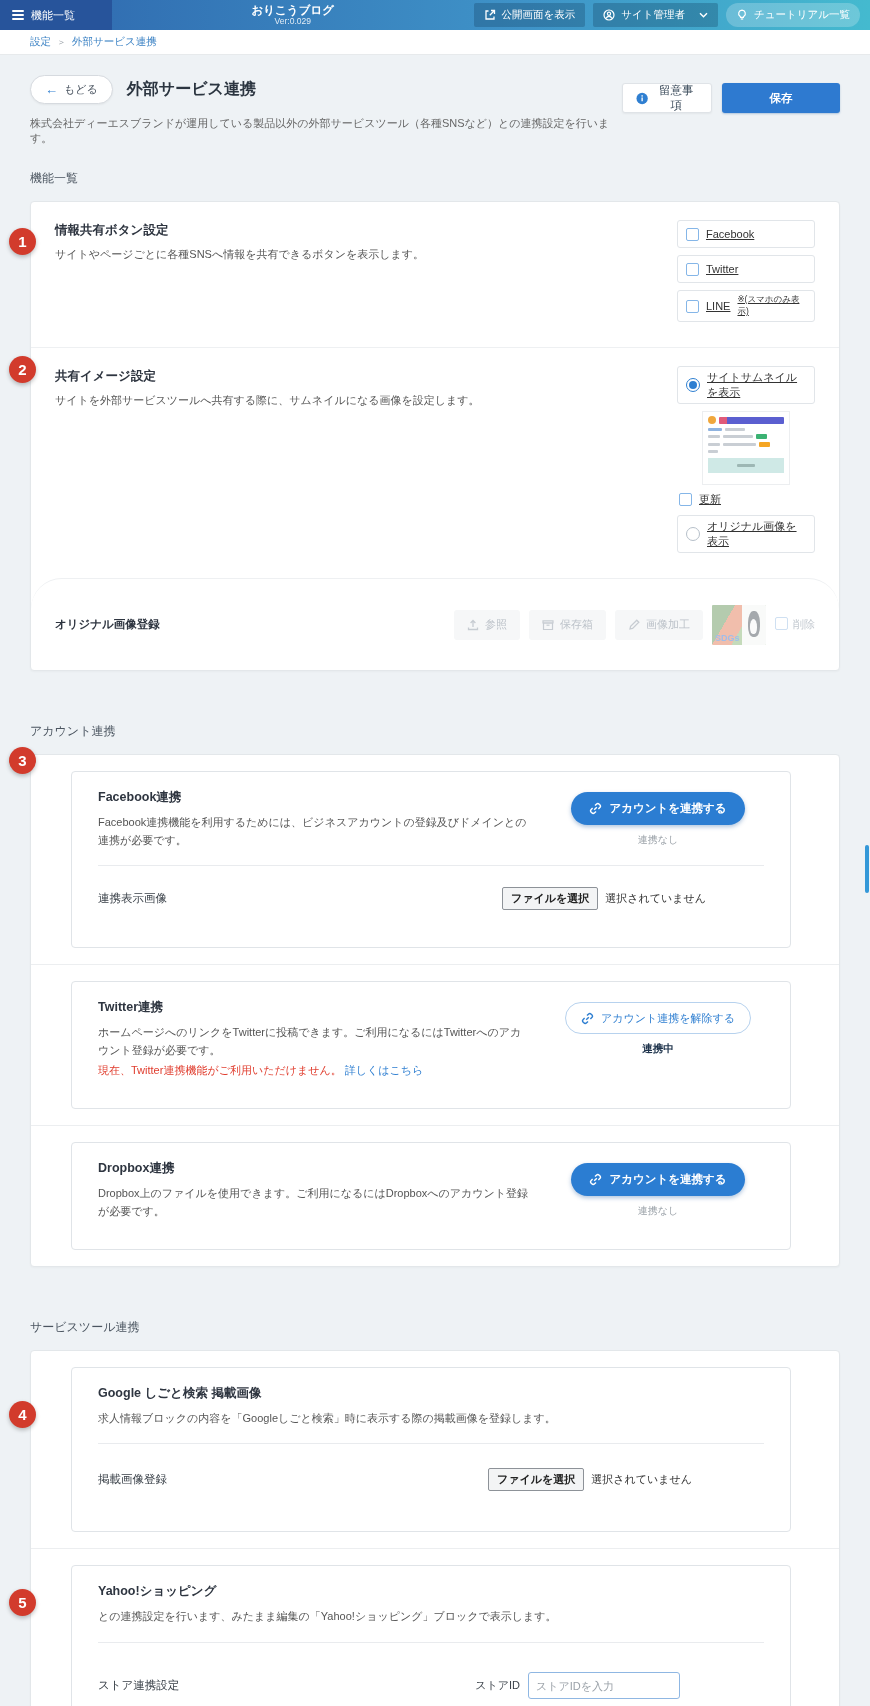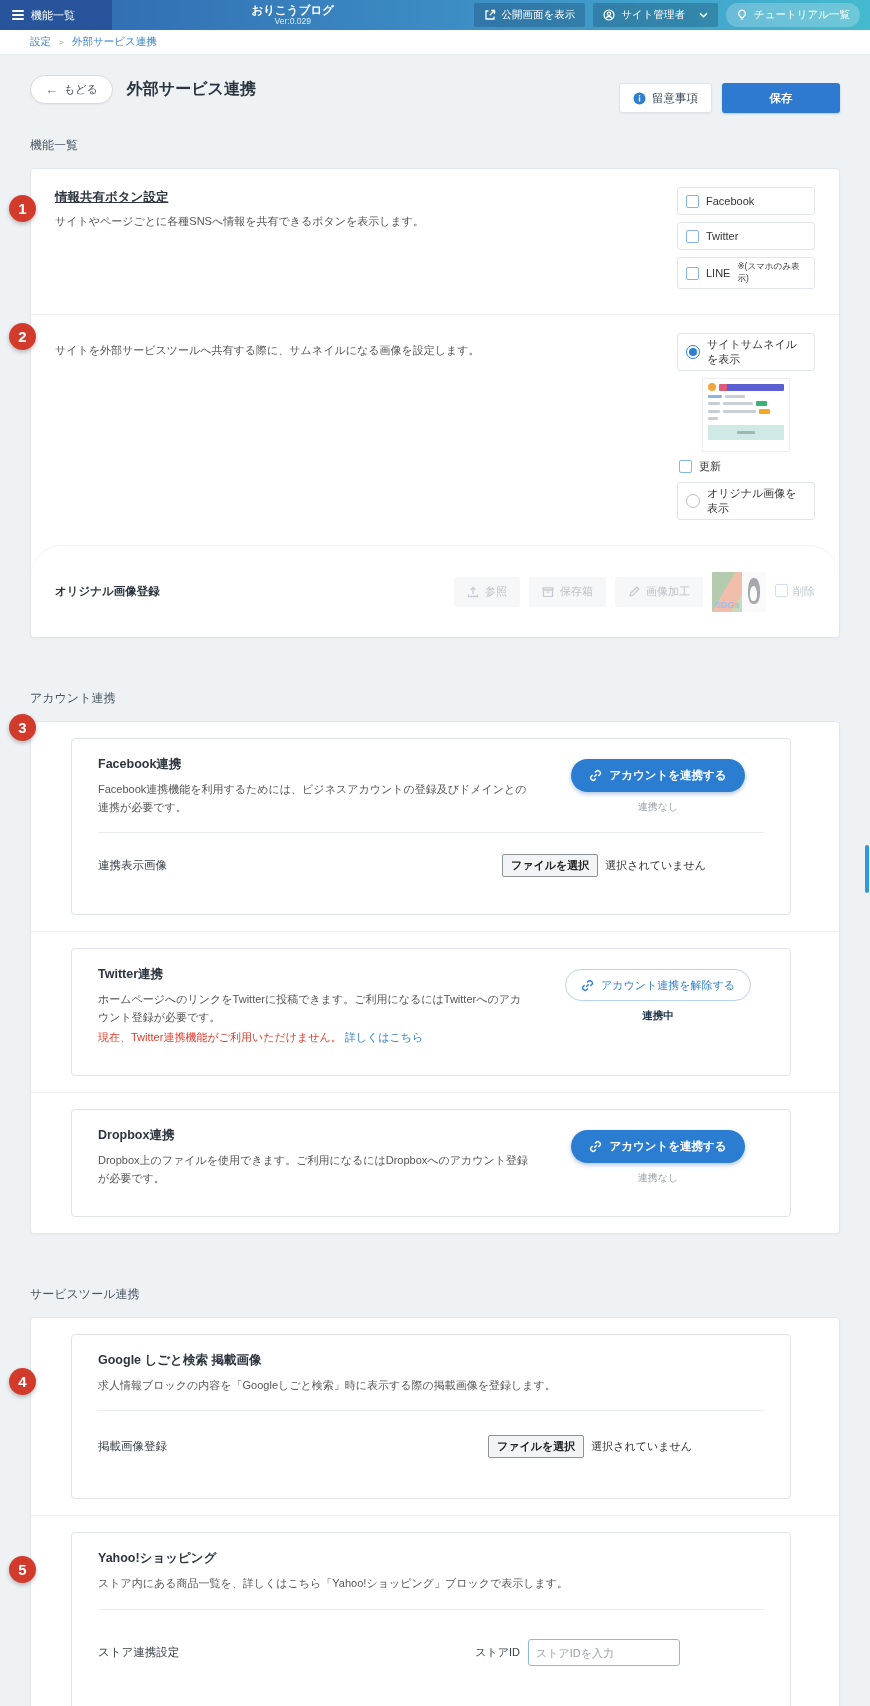"株式会社ディーエスブランドが運用している製品以外の外部サービスツール（各種SNS" div.page-desc { html: none -> <div>株式会社ディーエスブランドが運用している製品以外の外部サービスツール（各種SNSなど）との連携設定を行います。</div> }
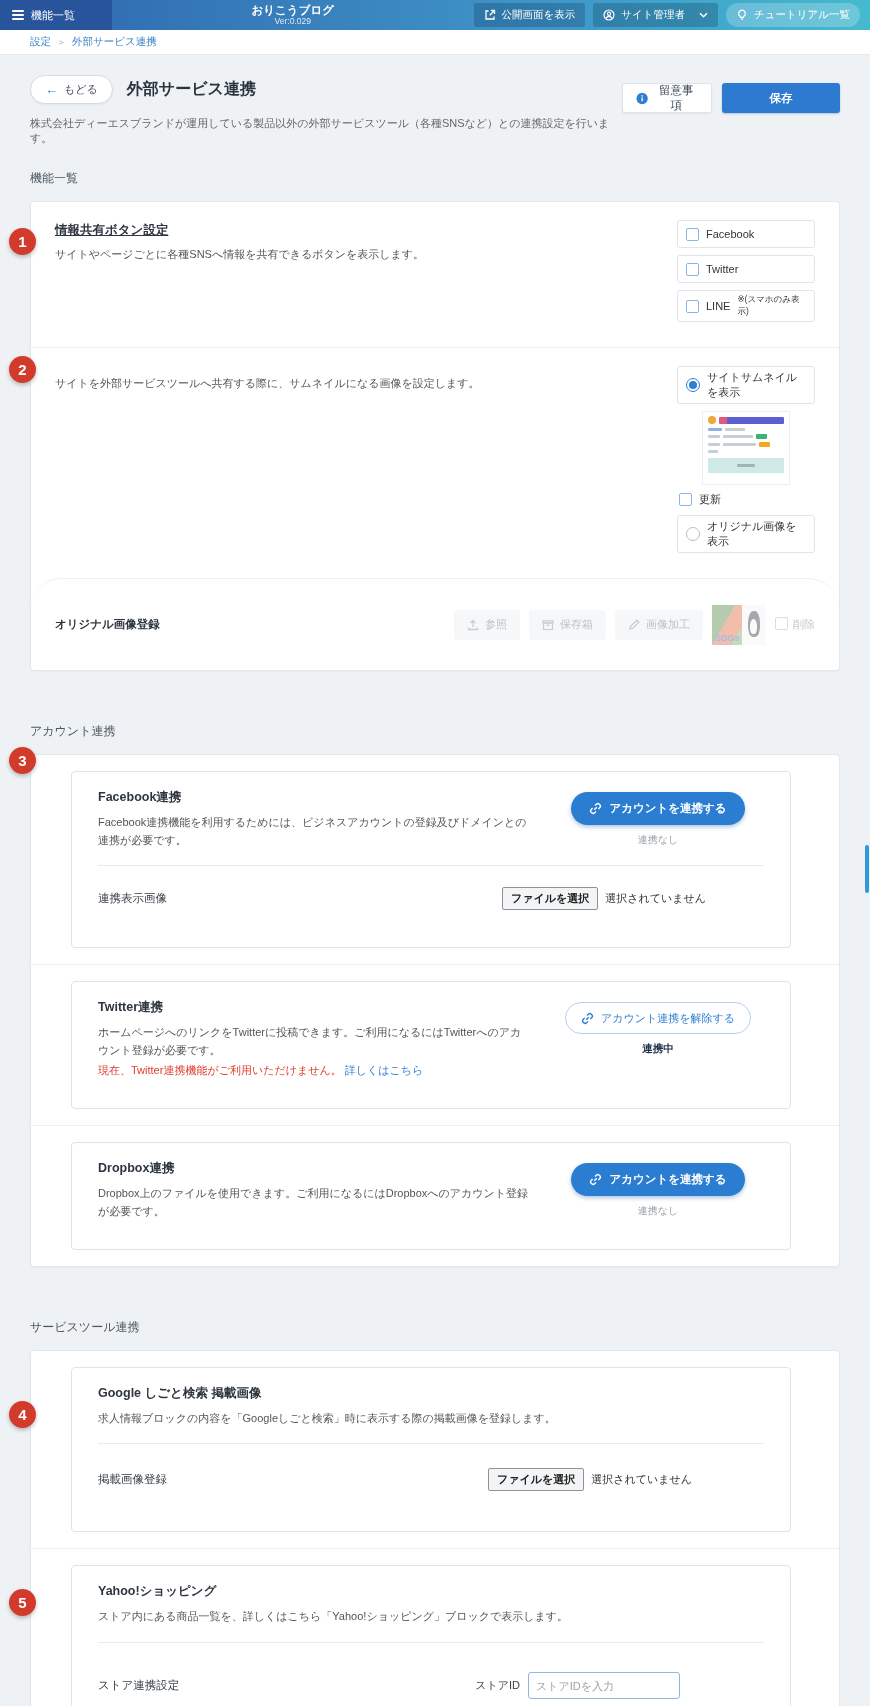"情報共有ボタン設定" .row-title { text-decoration: underline -> none }
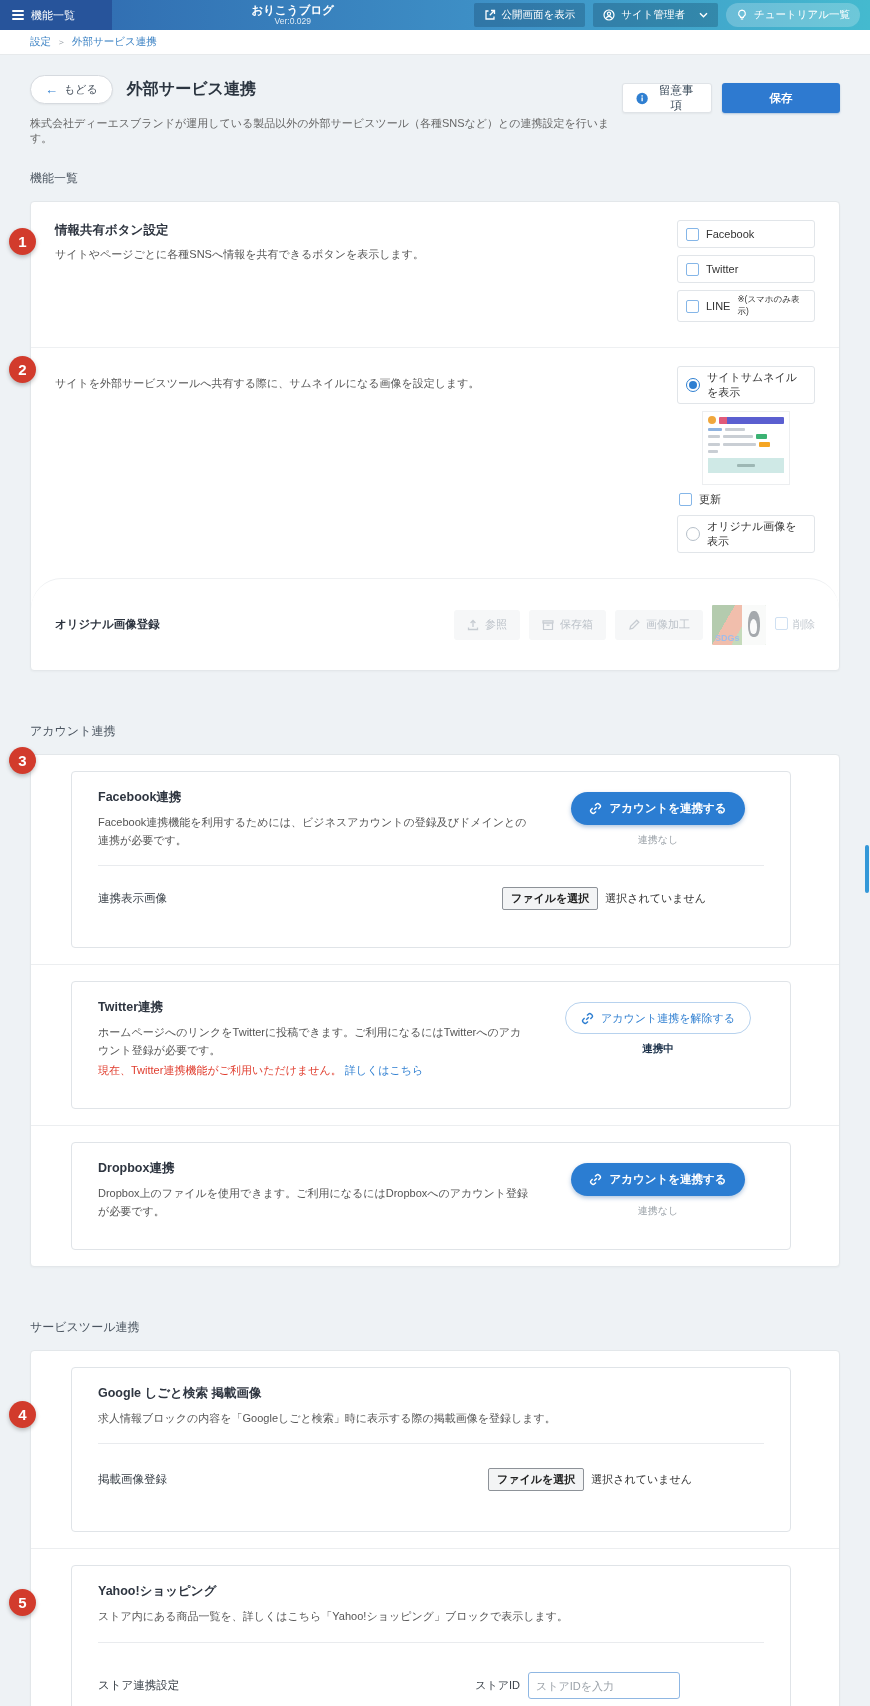"Facebook" .row-right { text-decoration: none -> underline }
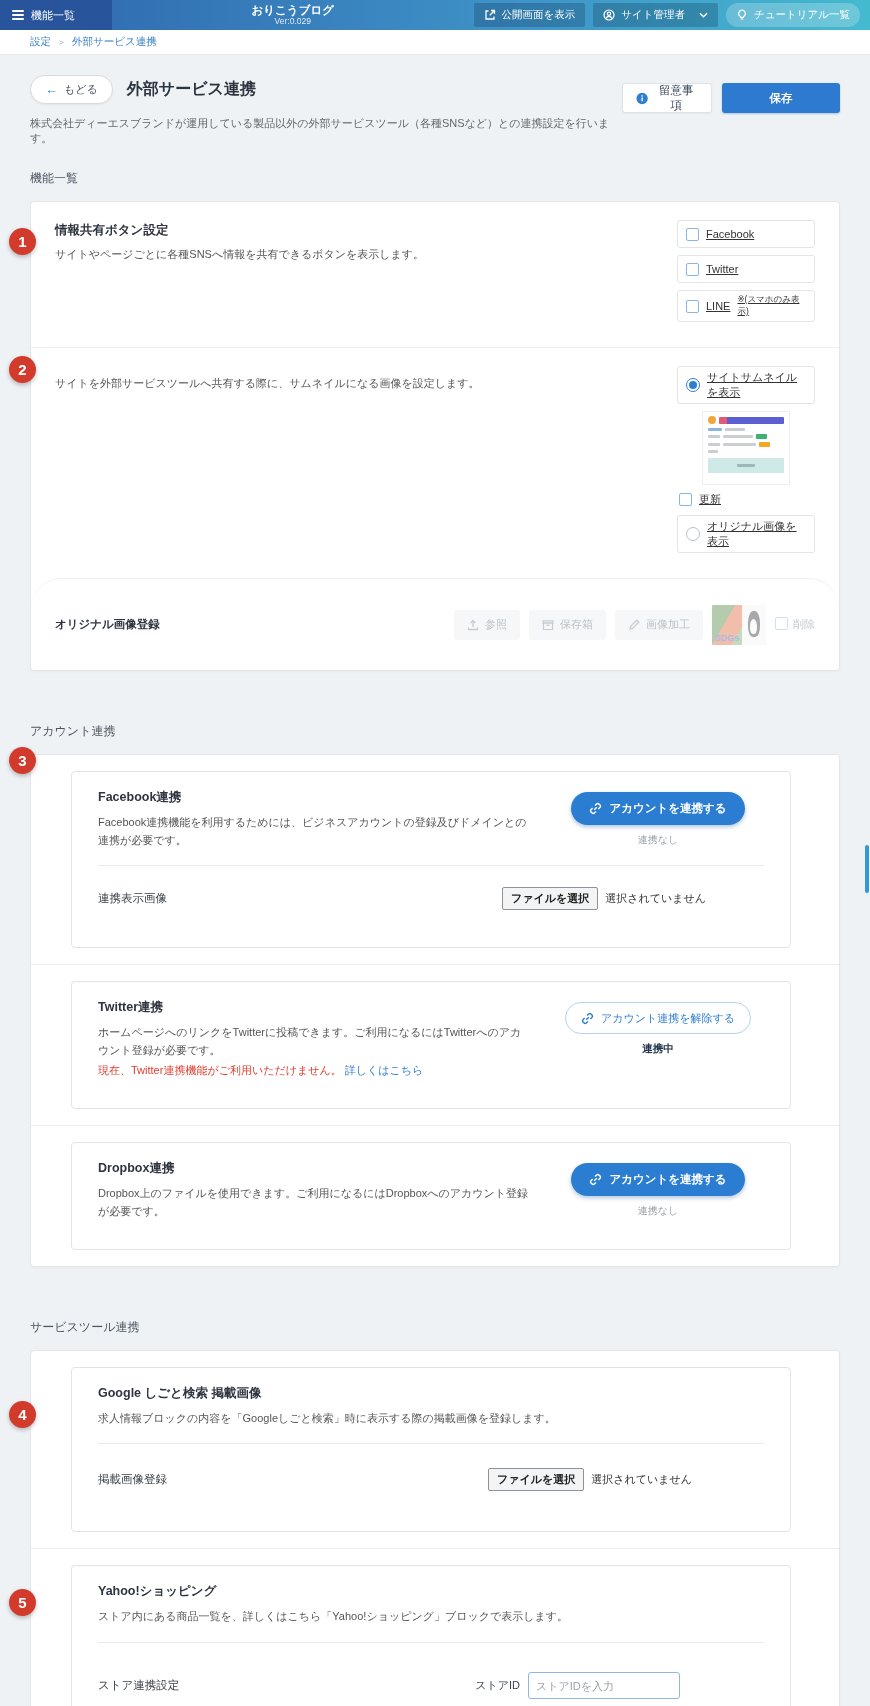"共有イメージ設定" div.row-title { html: none -> <div>共有イメージ設定</div> }
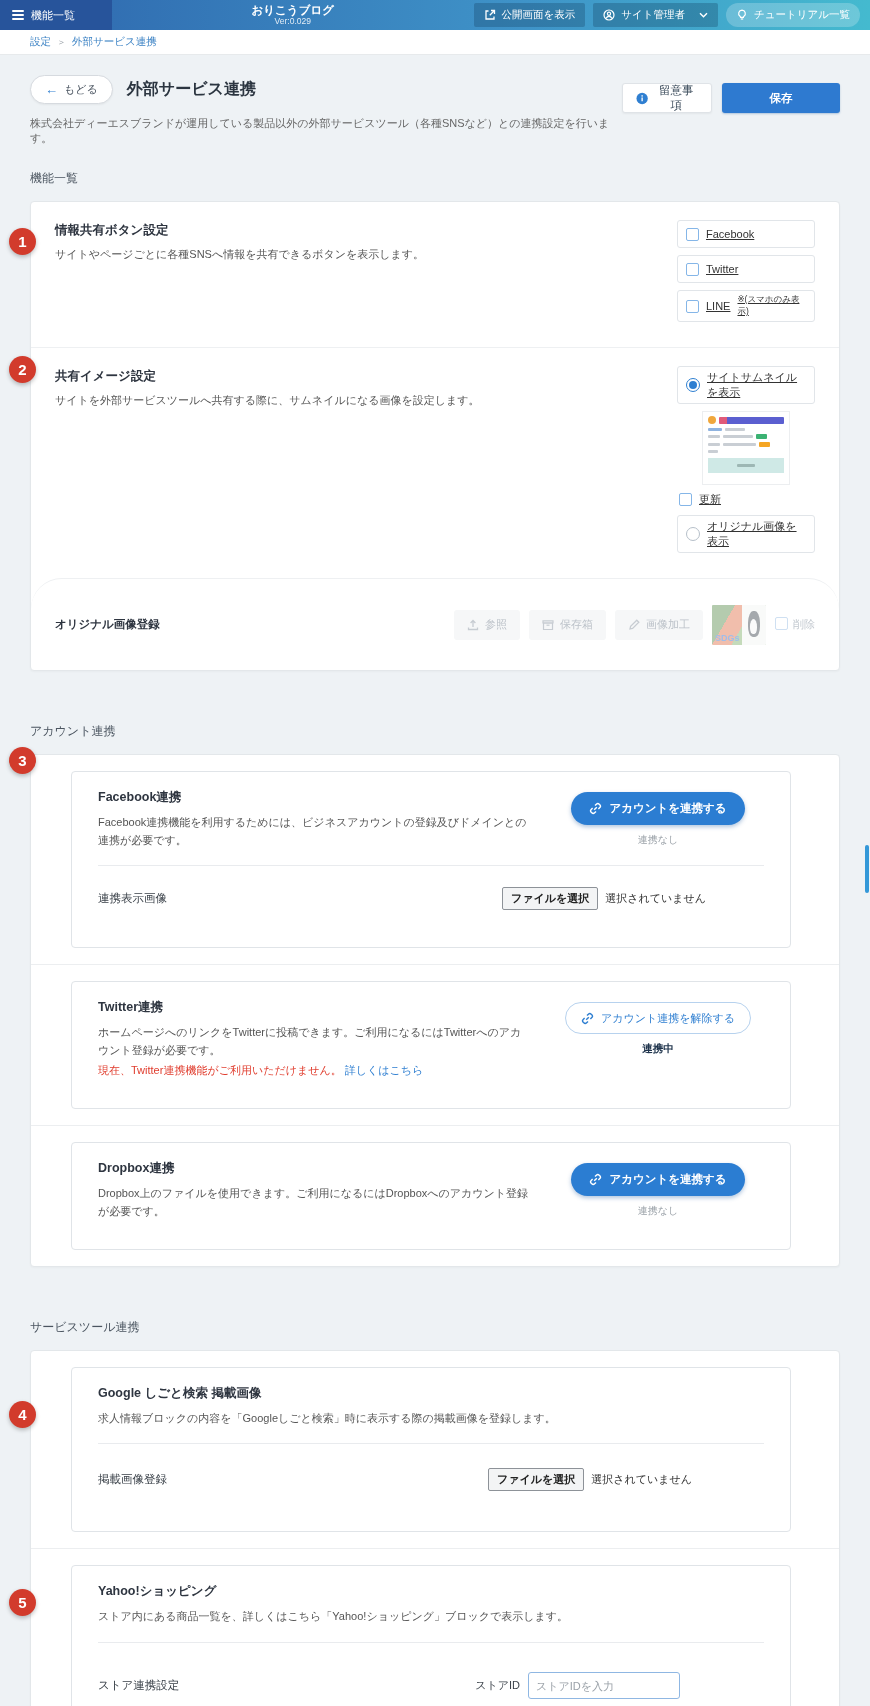"ストア内にある商品一覧を、詳しくはこちら「Yahoo!ショッピング」ブロックで表" div.svc-desc { text: ストア内にある商品一覧を、詳しくはこちら -> との連携設定を行います、みたまま編集の }
